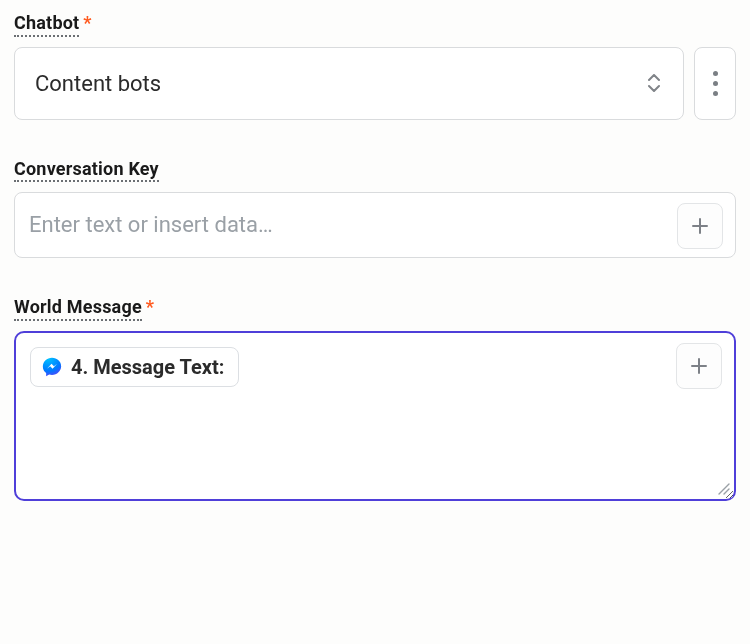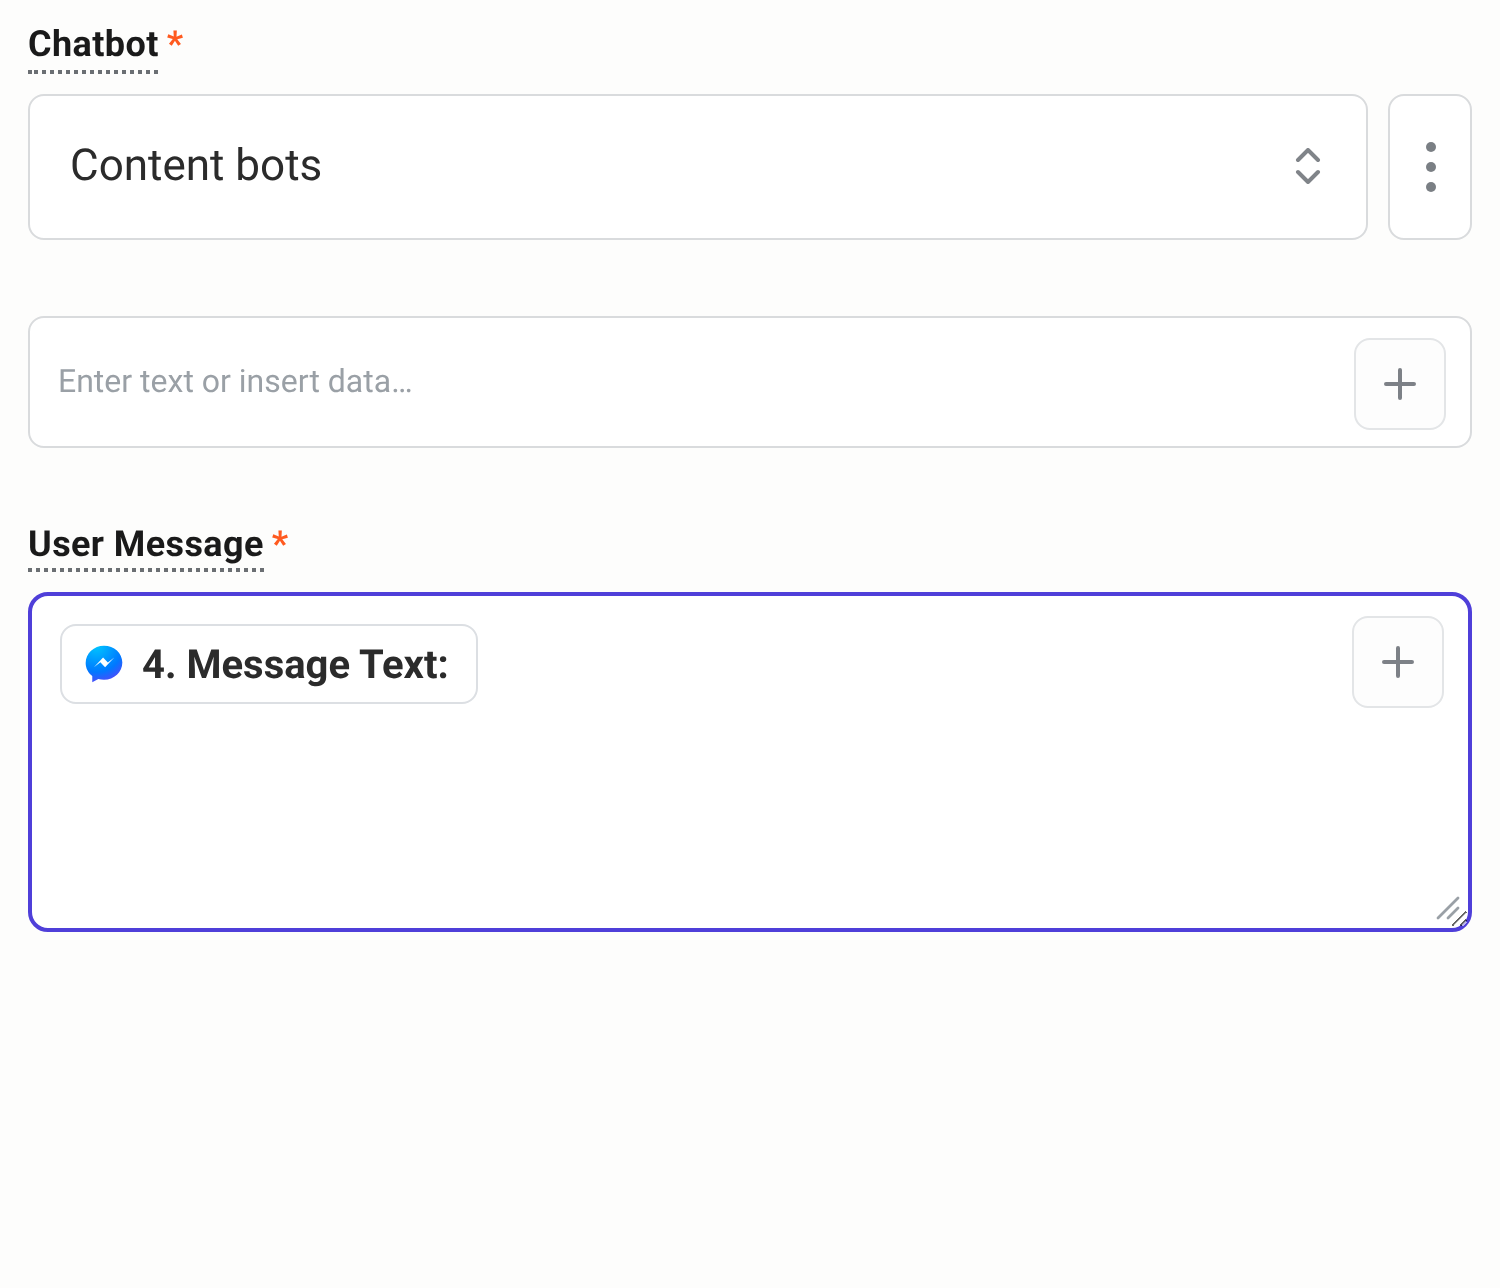"Conversation Key" div.label-row { html: none -> <div> <span>Conversation Key</span> </div> }
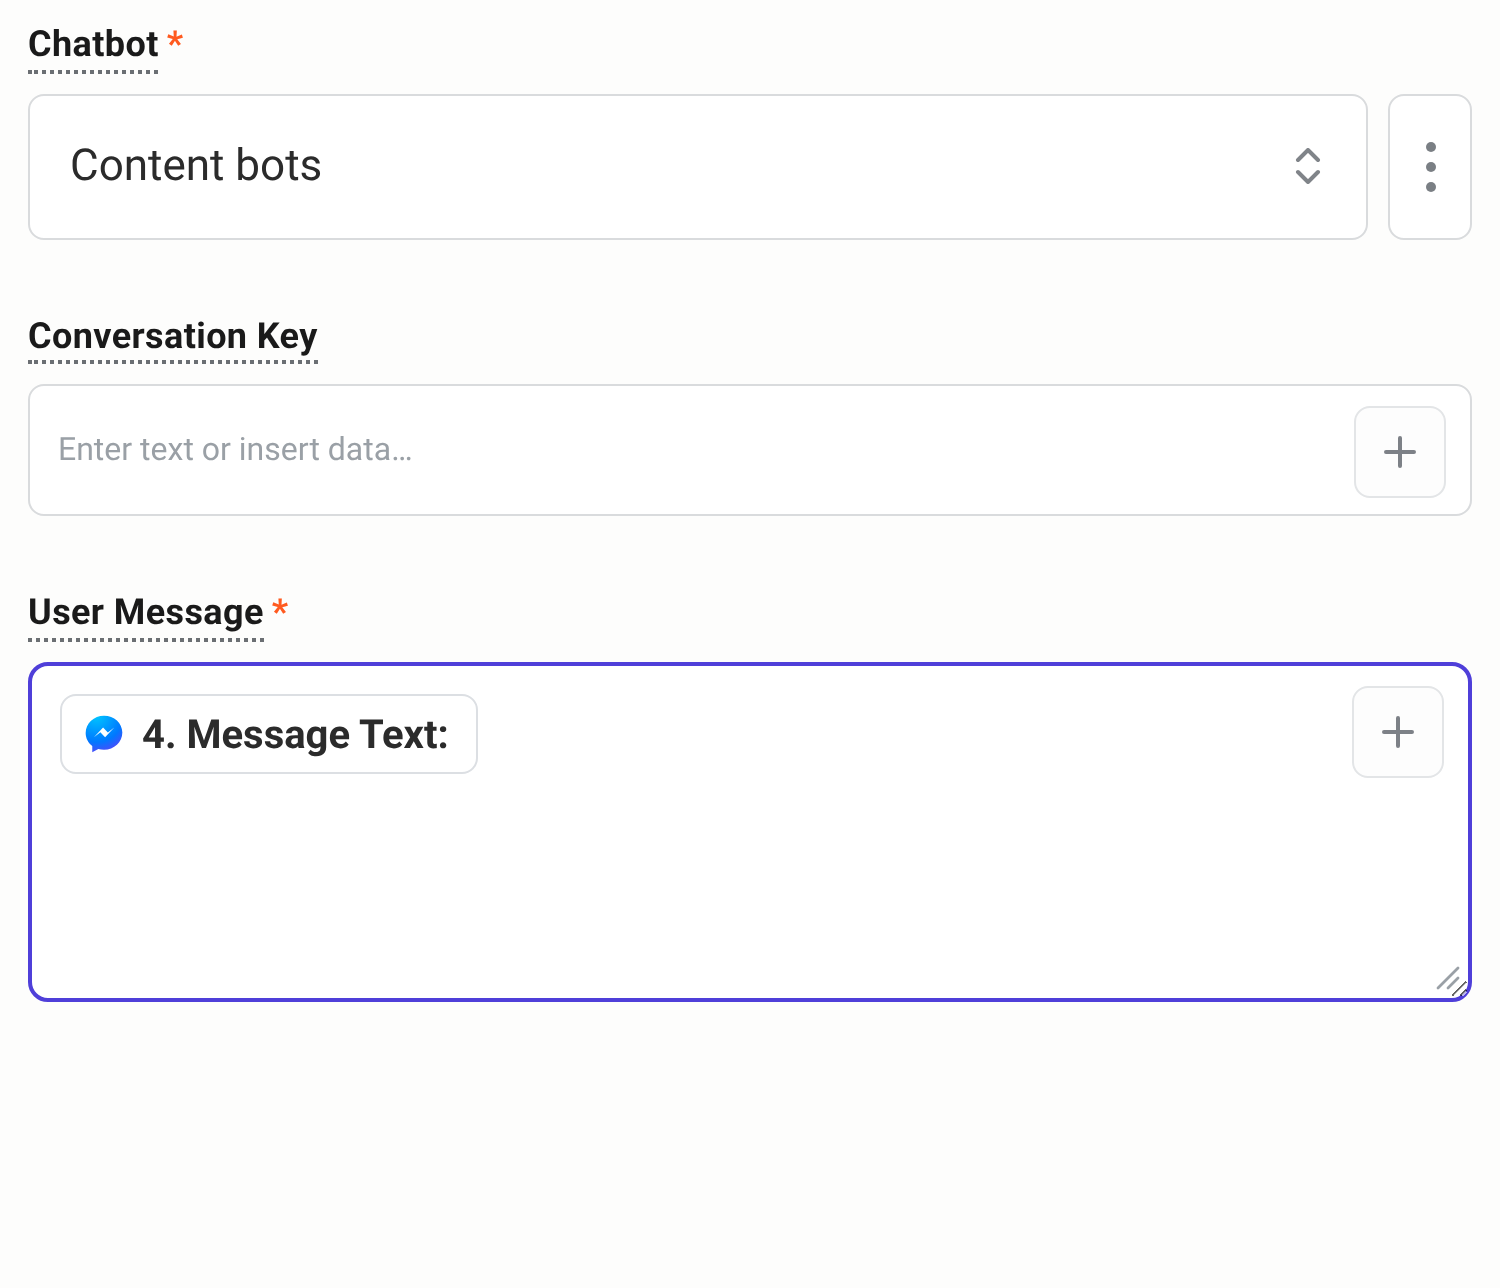"Enter text or insert data…" .placeholder { font-size: 16px -> 22px }
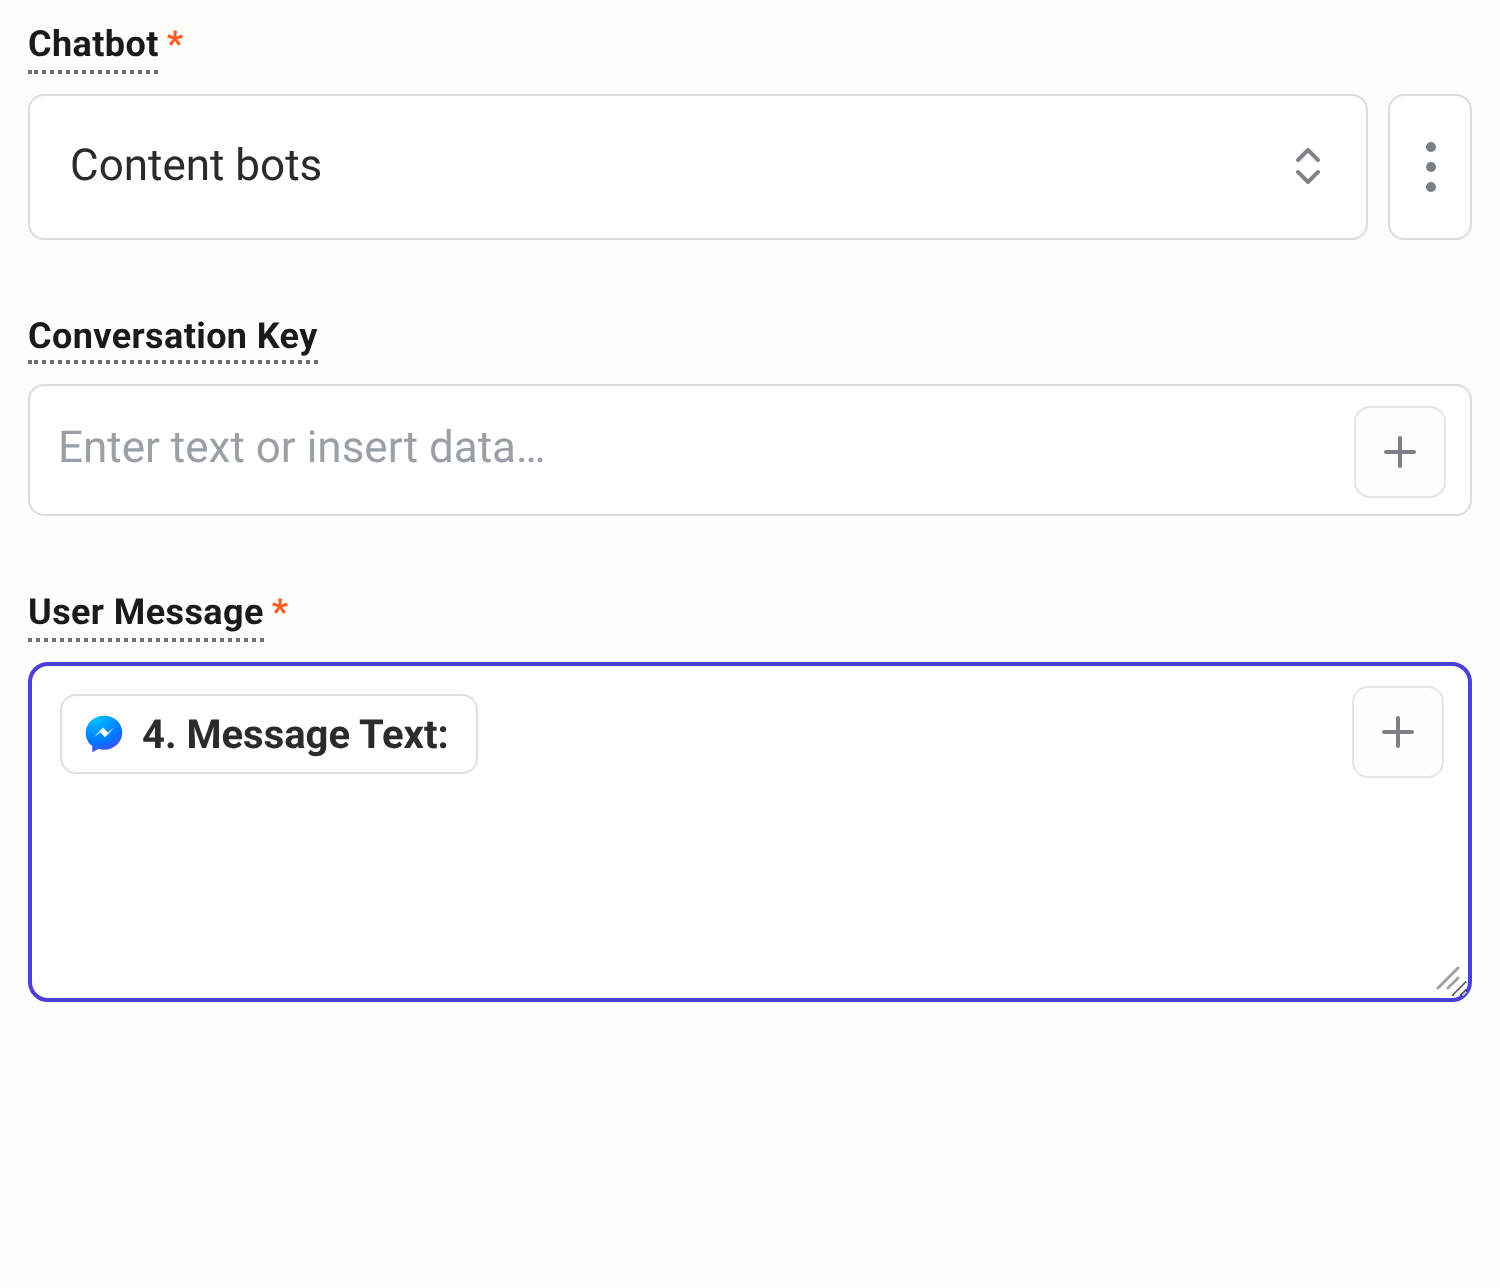"User Message" span.label { text: User -> World }
